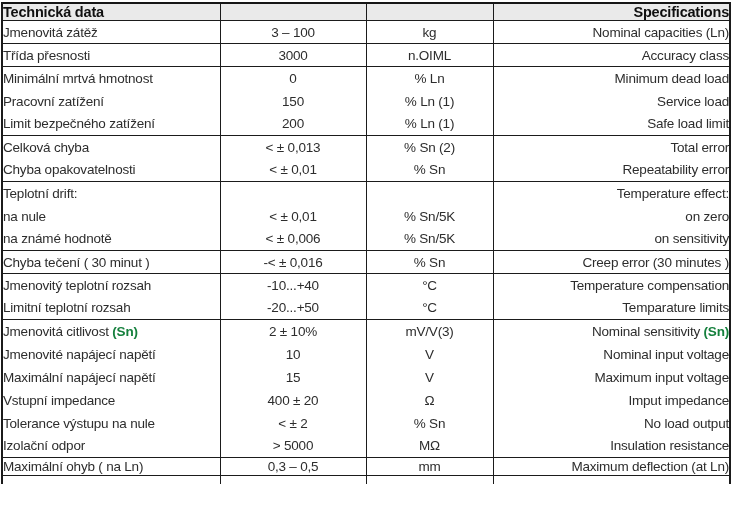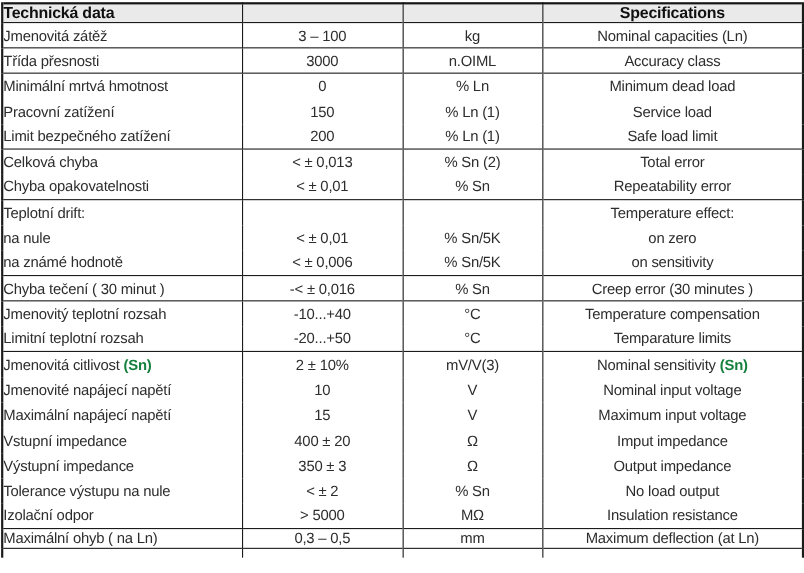"Specifications" .c4 { text-align: center -> right }
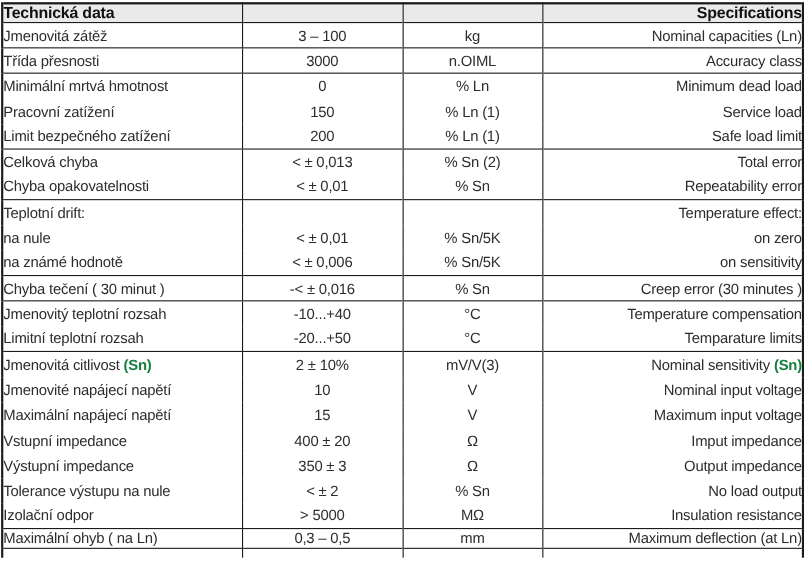"Výstupní impedance" tr { html: <tr> <td>Výstupní impedance</td> <td>350 ± 3</td> <td>Ω</td> <td>Output impedance</td> </tr> -> none }
